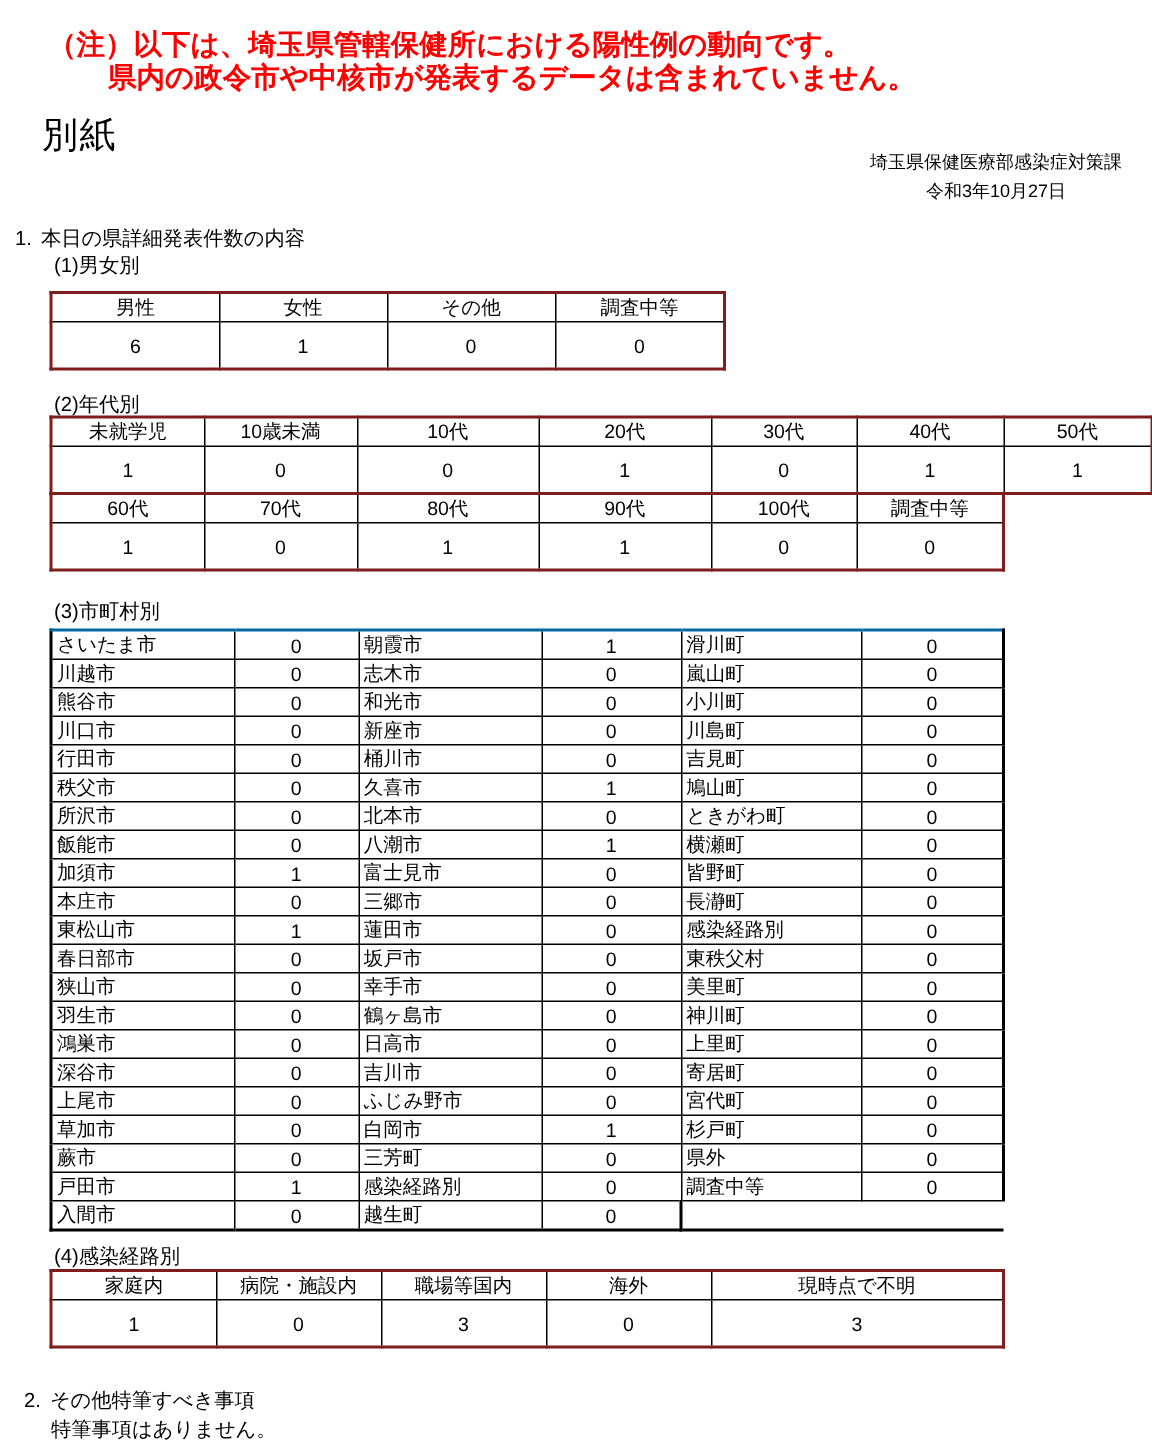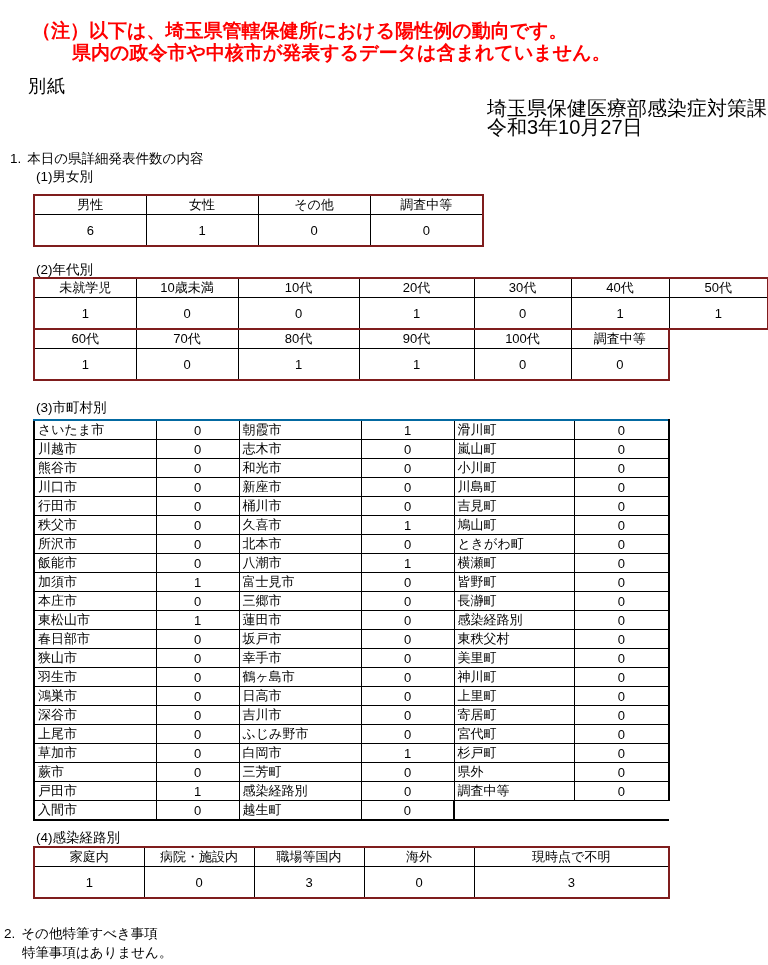"別紙" .besshi { font-size: 18px -> 24px }
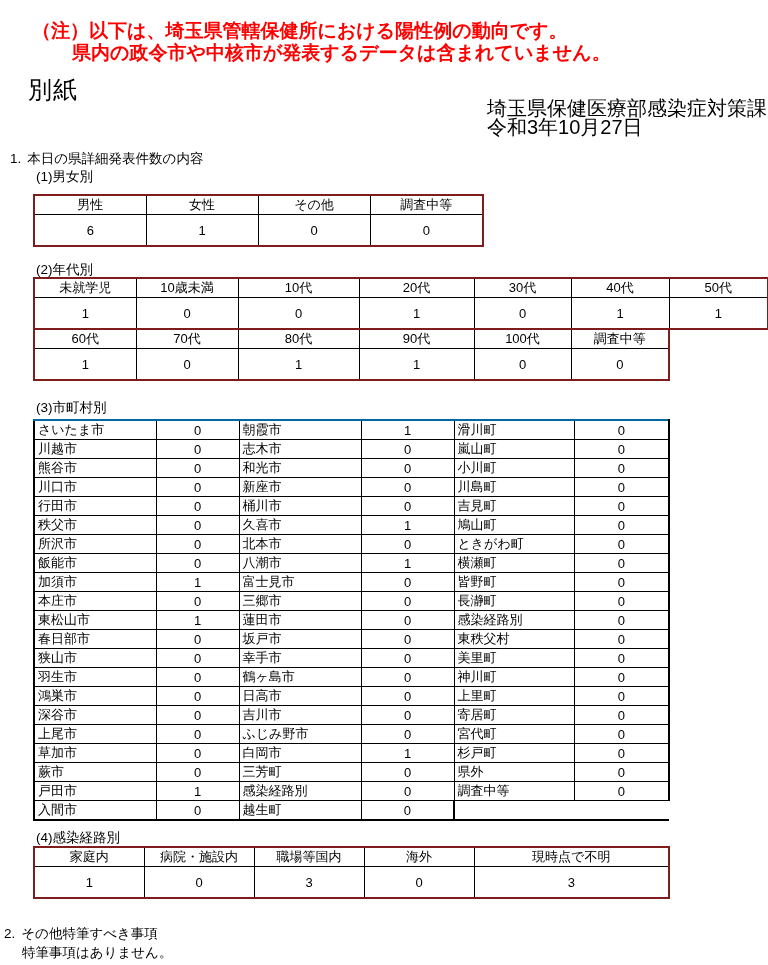"埼玉県保健医療部感染症対策課" .issuer { font-size: 20px -> 12px; right: 1px -> 20px; text-align: left -> center }
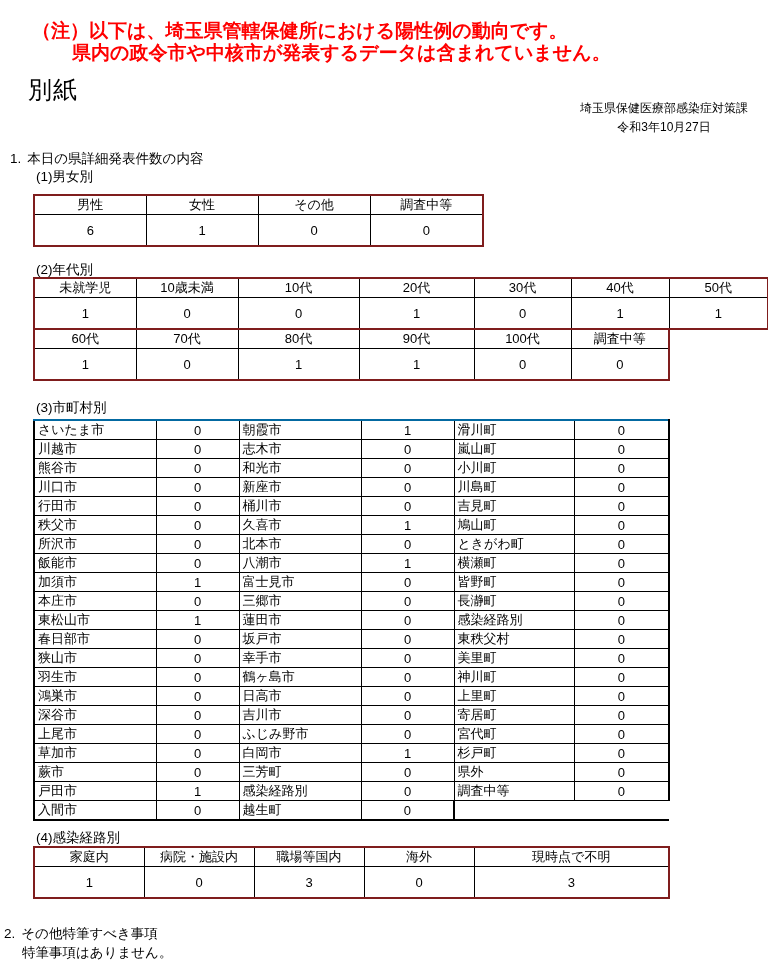"2. その他特筆すべき事項" div.abs { left: 4px -> 16px }
